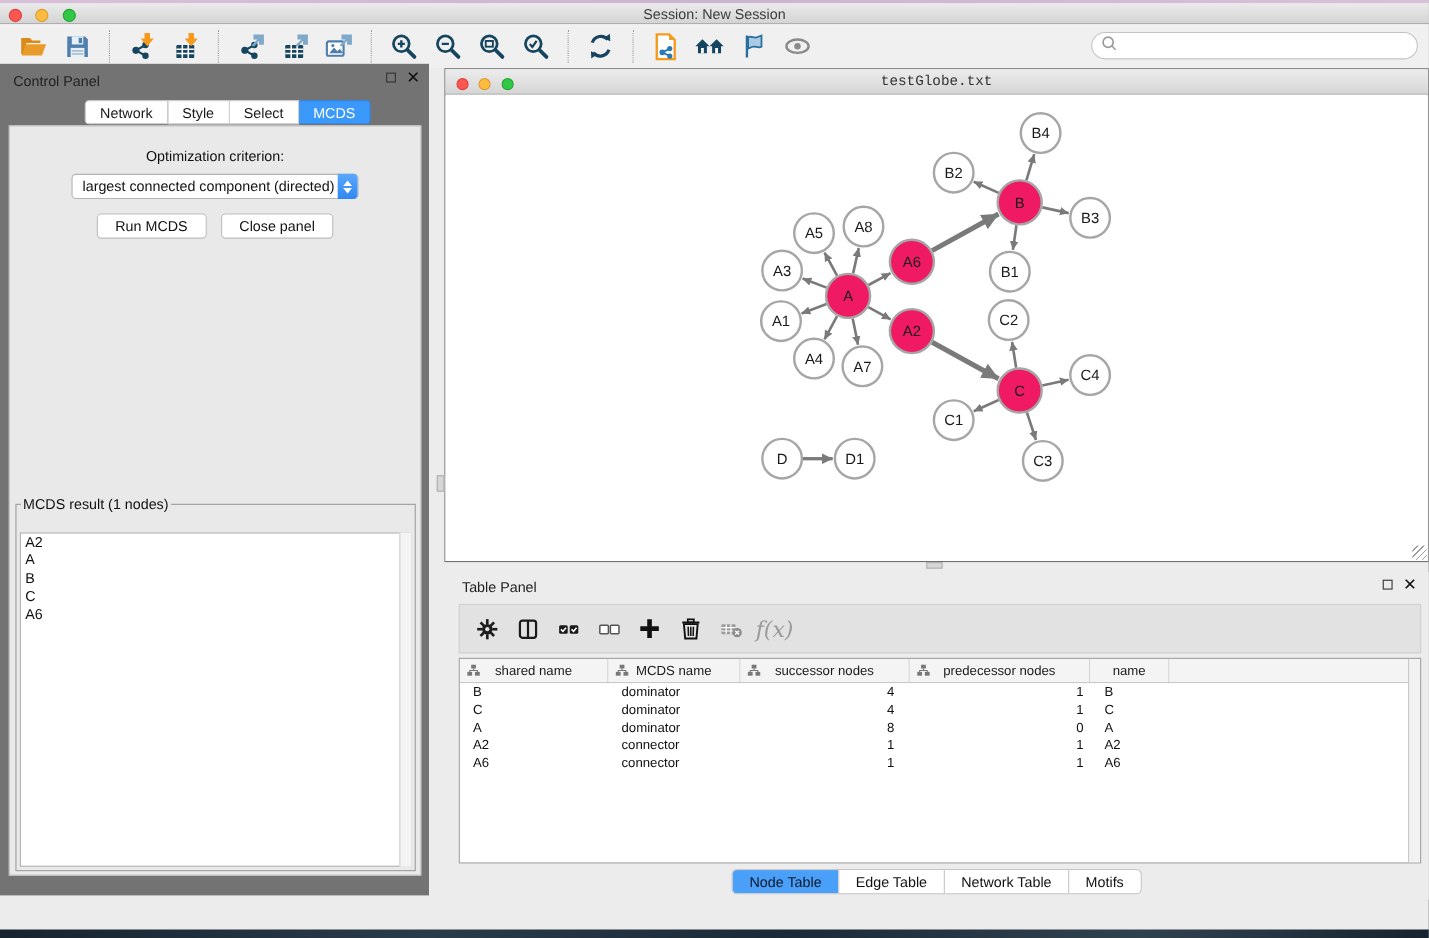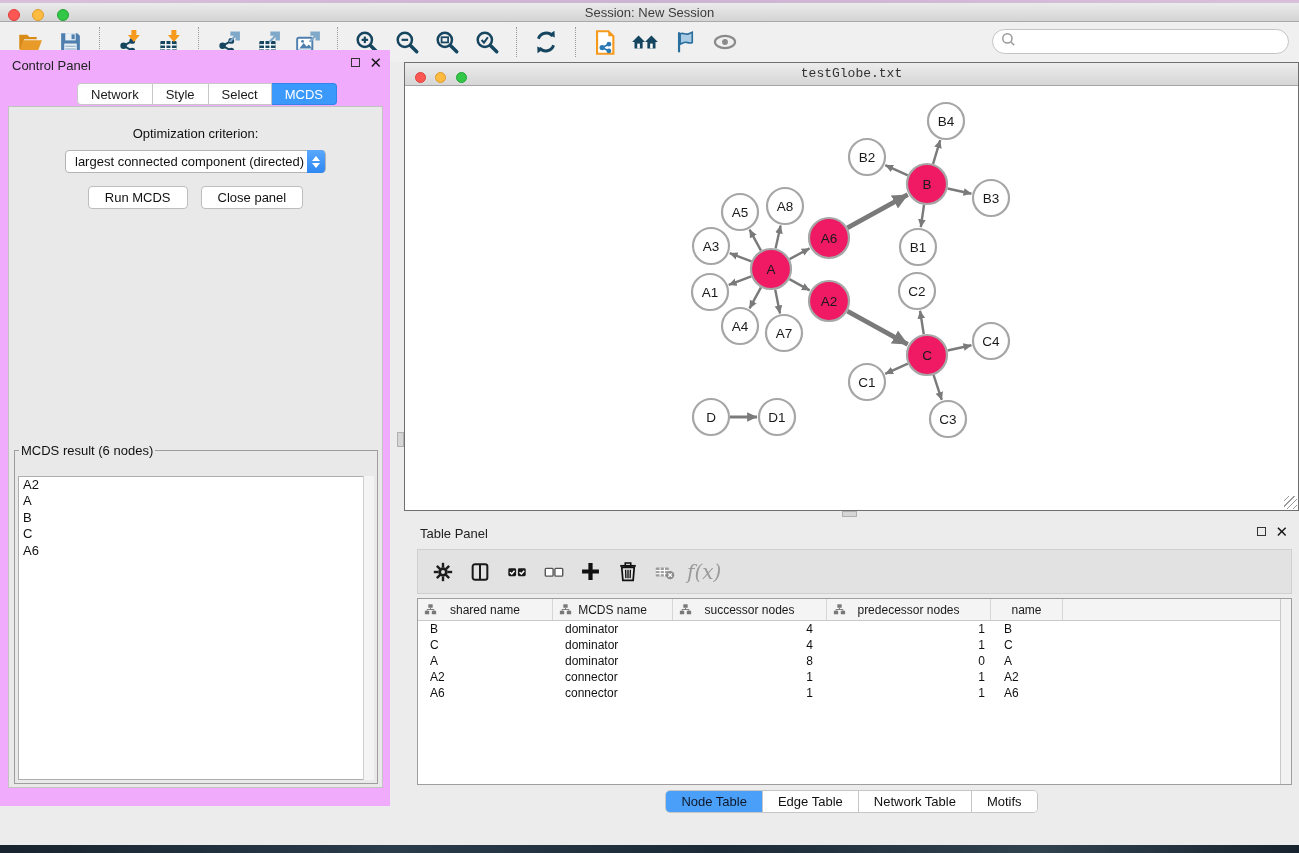"Control Panel" .control-panel { background: #f0abfc -> #737373; top: 50px -> 58px }
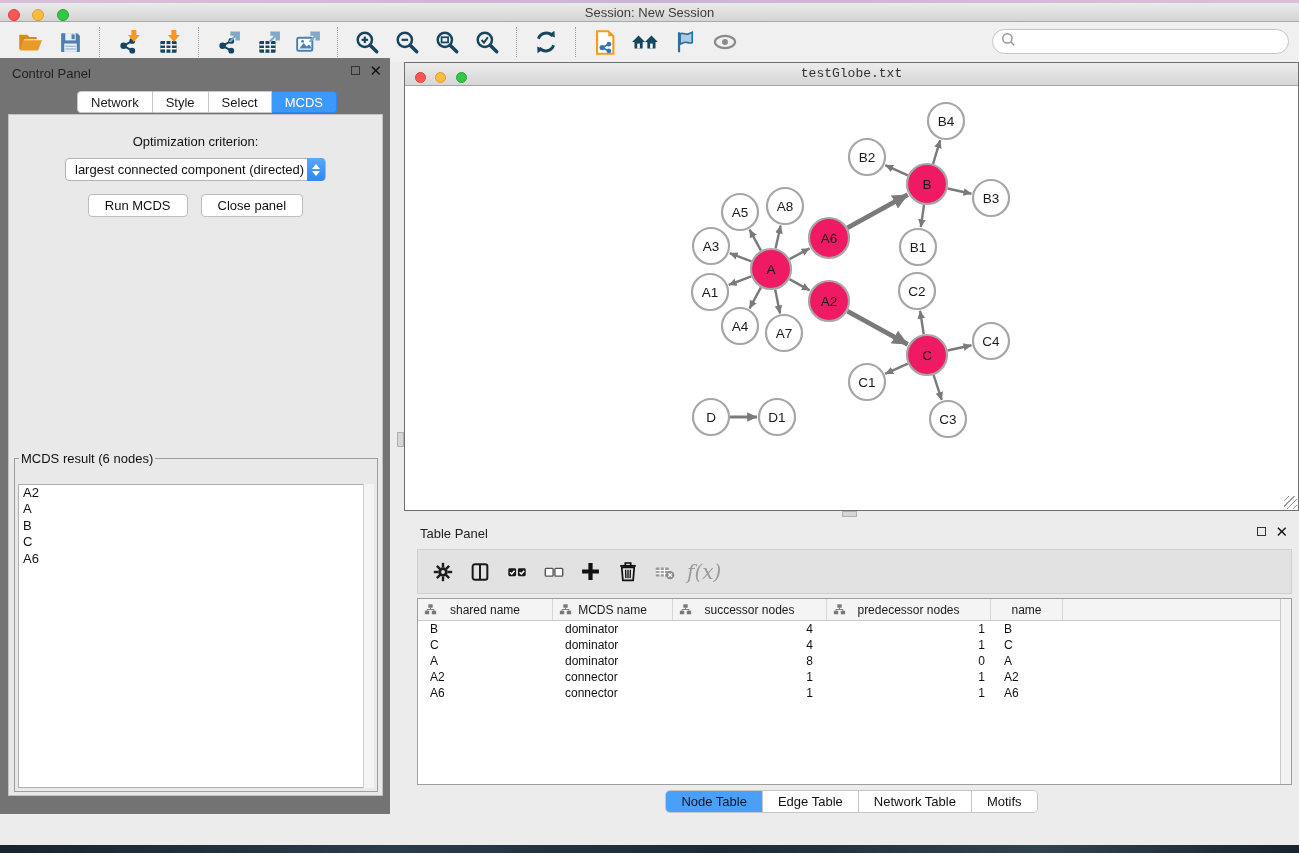"MCDS result (6 nodes)" legend { text: 6 -> 1 }
